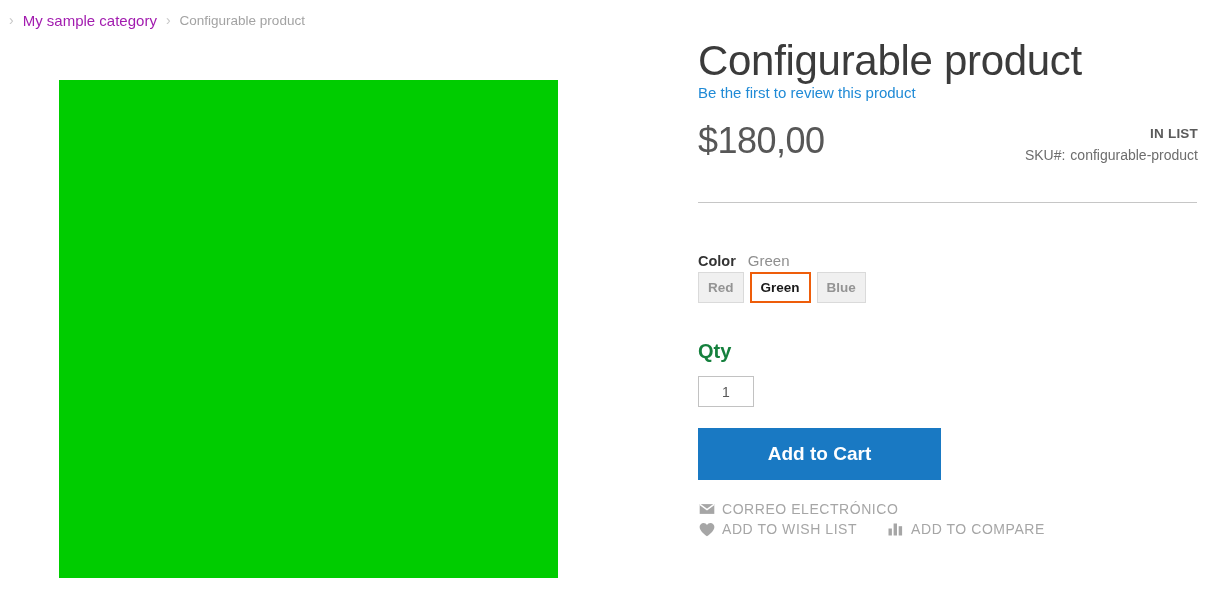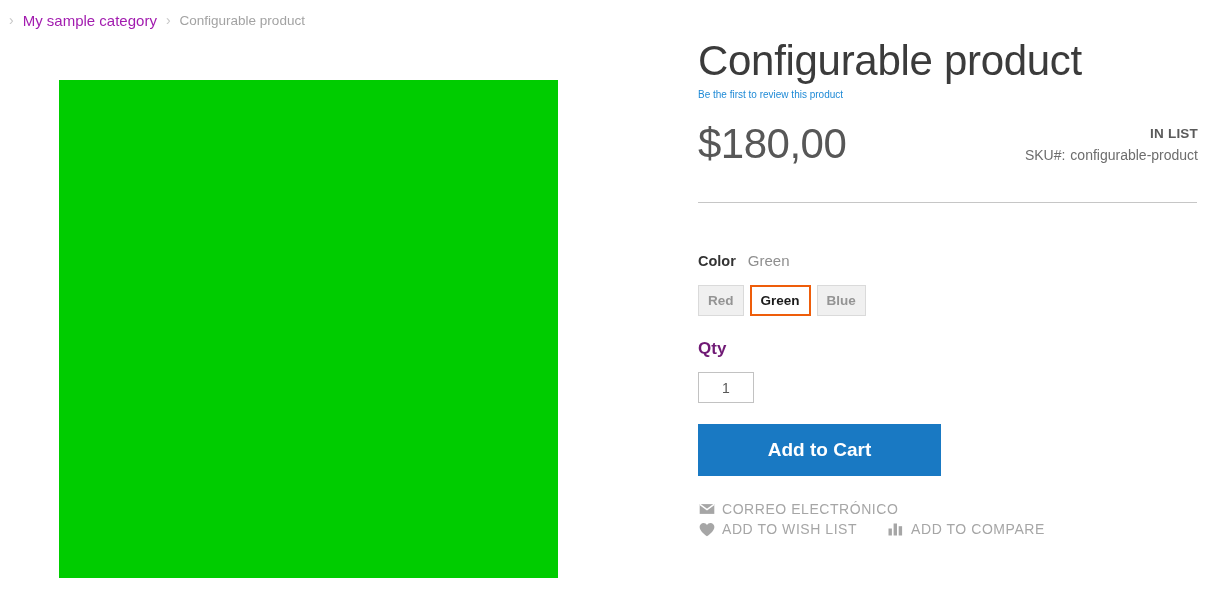"Be the first to review" .review-link { font-size: 10px -> 15px }
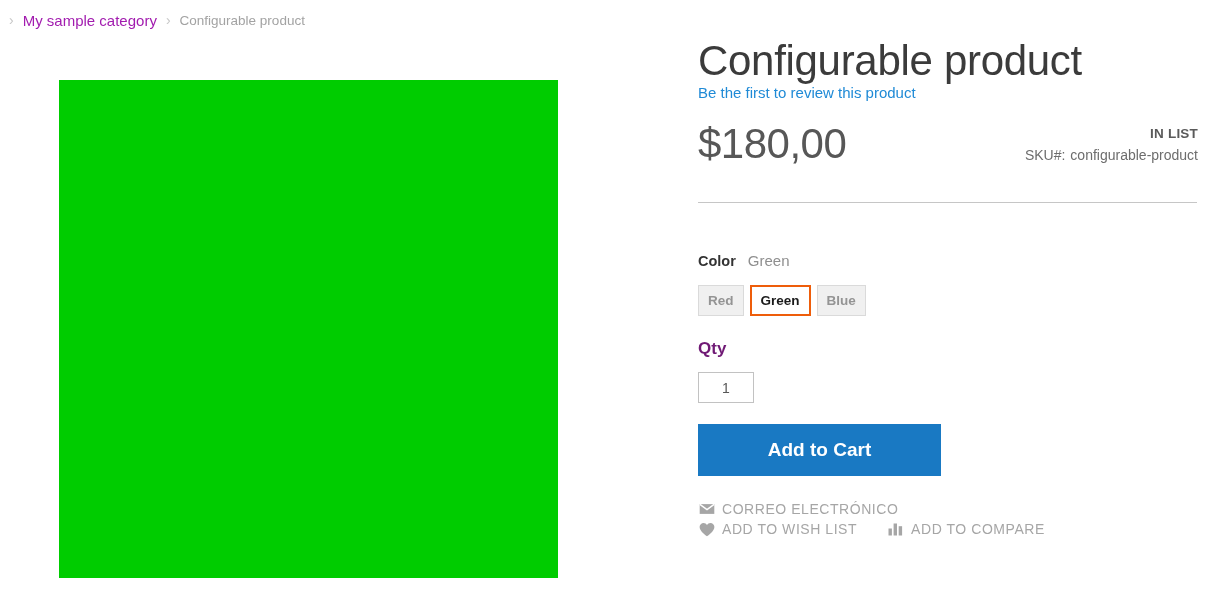"$180,00" .price { font-size: 42px -> 36px }
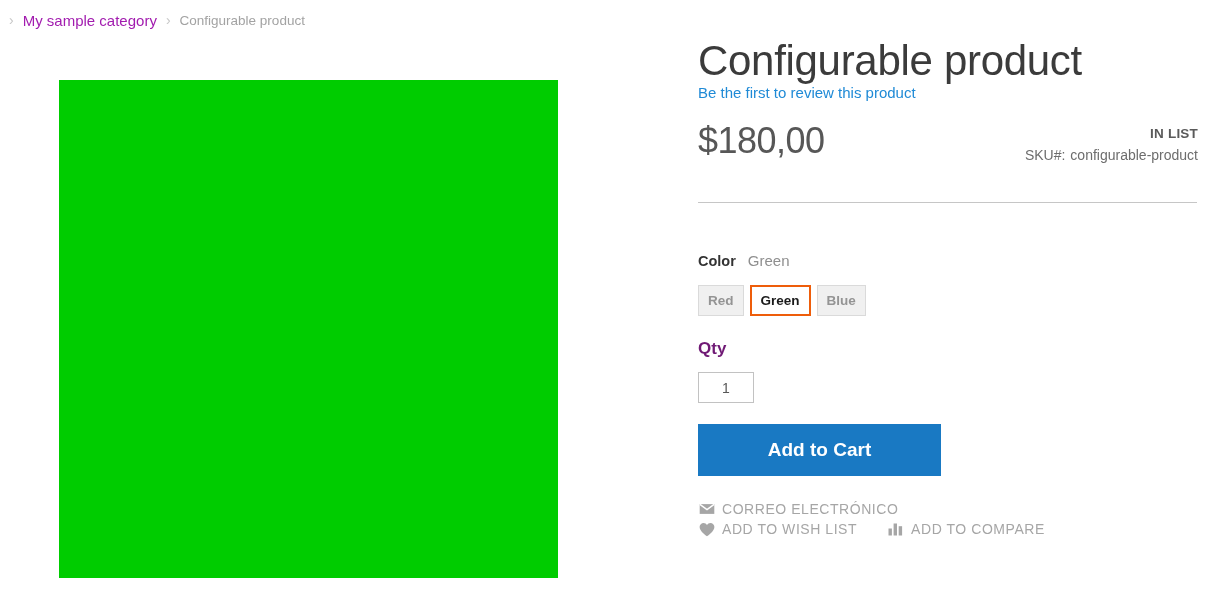"Red" .swatch-options { margin-top: 13px -> none }
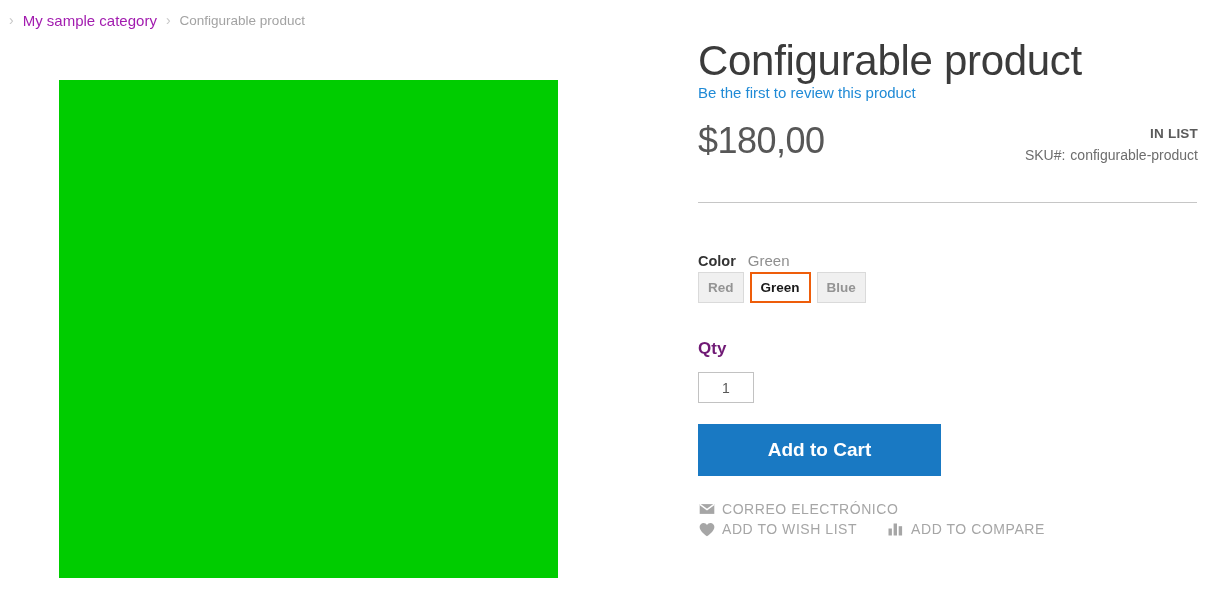"Qty" .field-qty-label { color: #701a75 -> #15803d; font-size: 17px -> 20px }
